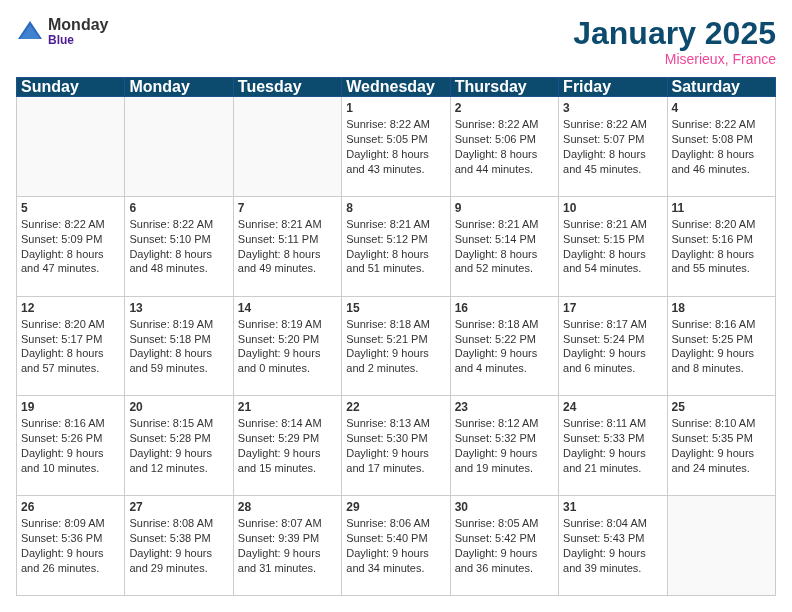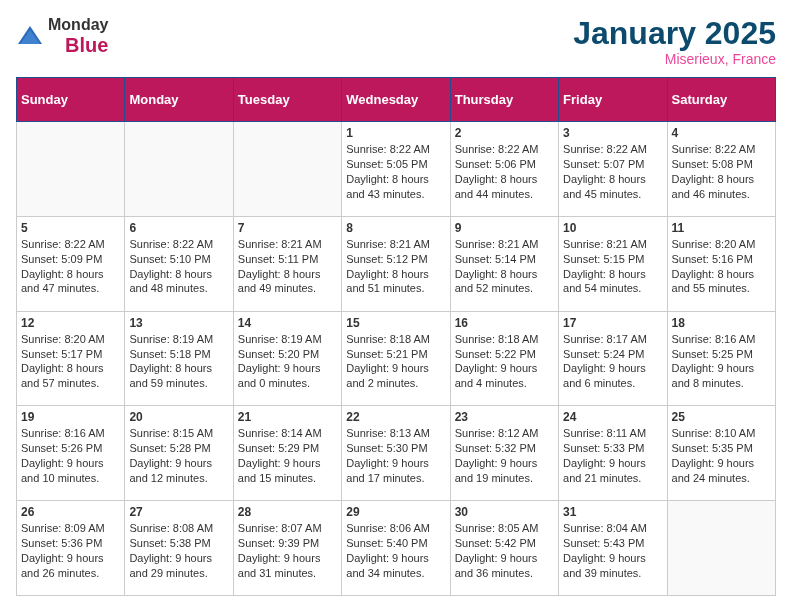"Blue" .logo-blue { color: #be185d -> #4c1d95; font-size: 20px -> 12px; text-align: right -> none }
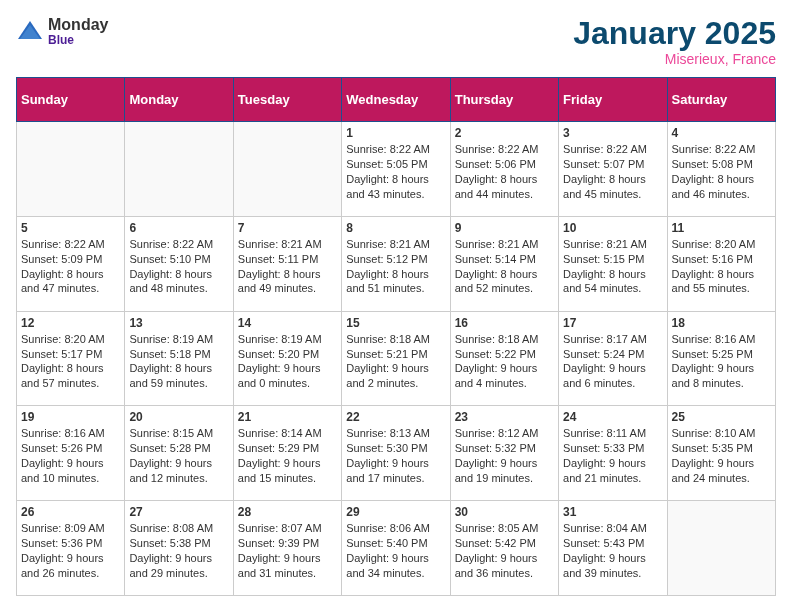"Sunday" .calendar thead th { background: #be185d -> #0c4a6e; font-size: 13px -> 16px; padding: 14px 4px -> 0 4px }
